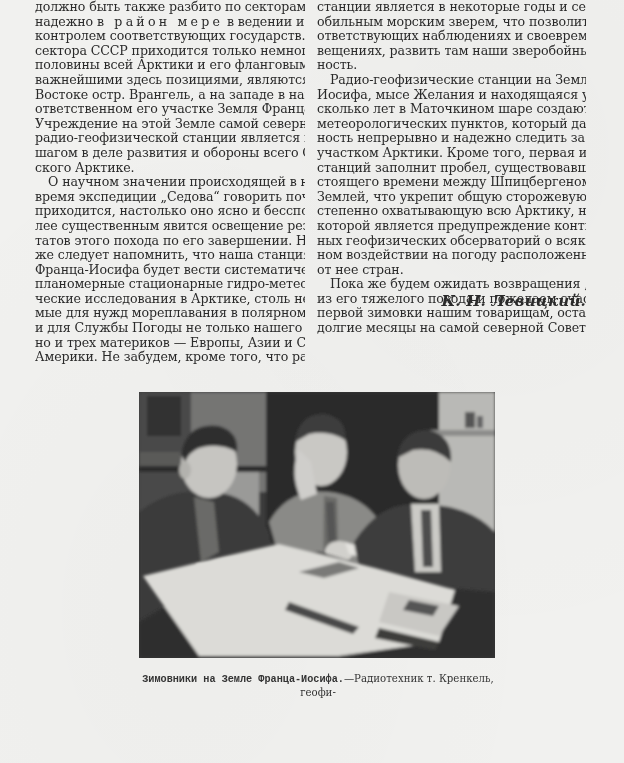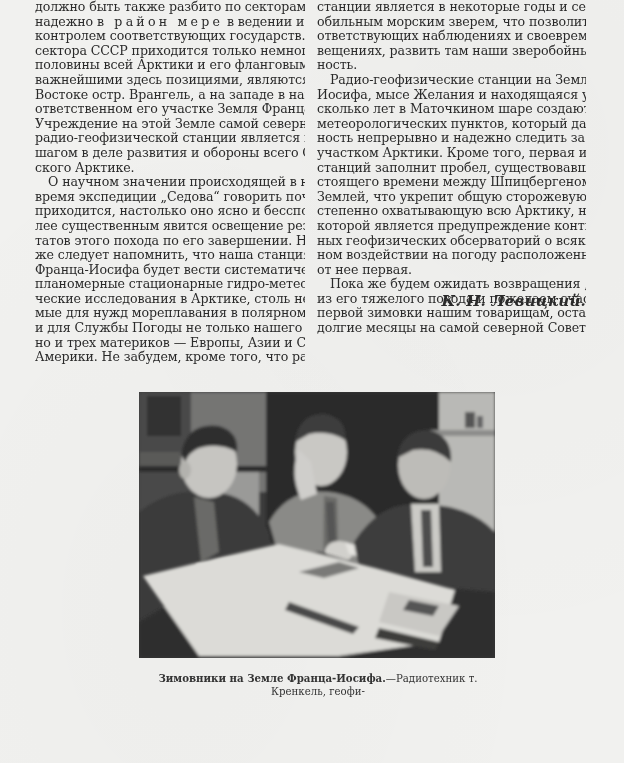"от нее первая." span.line { text: первая -> стран }
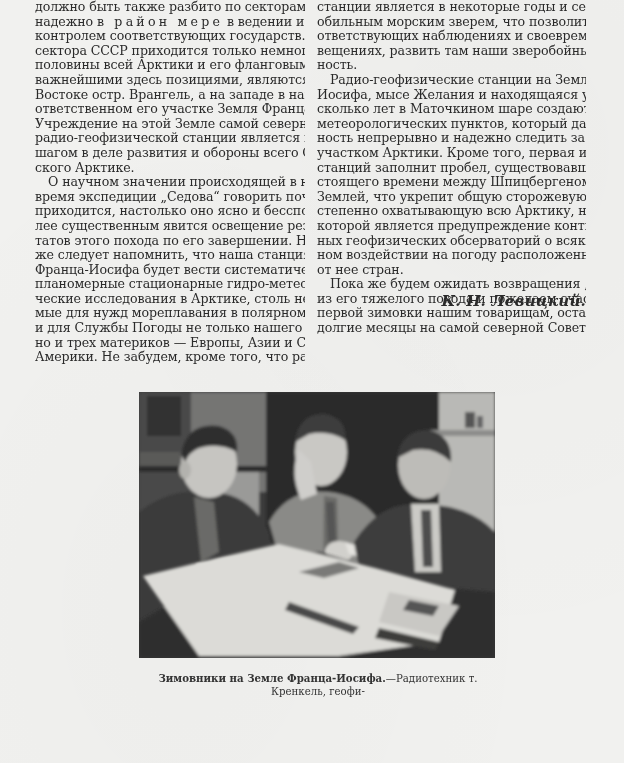"Зимовники на Земле Франца-Иосифа." .caption .bold { font-family: none -> Liberation Mono, monospace }
